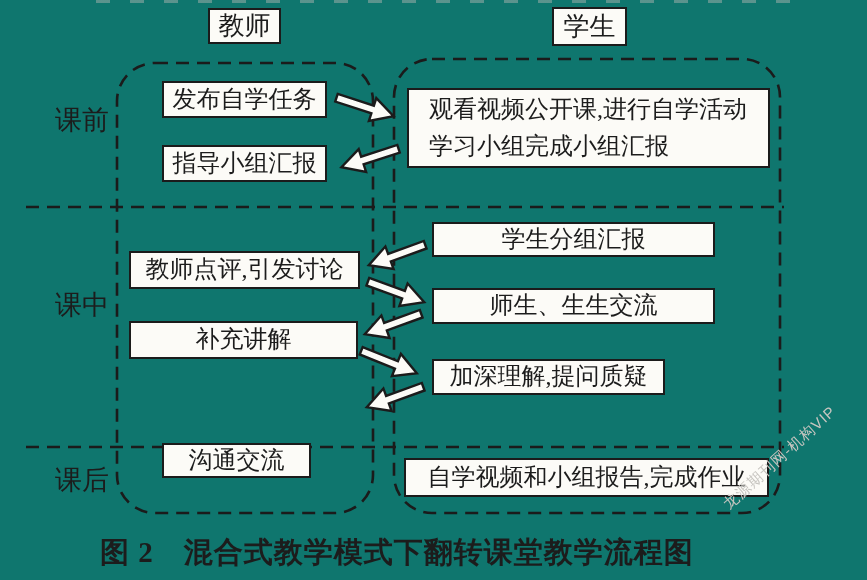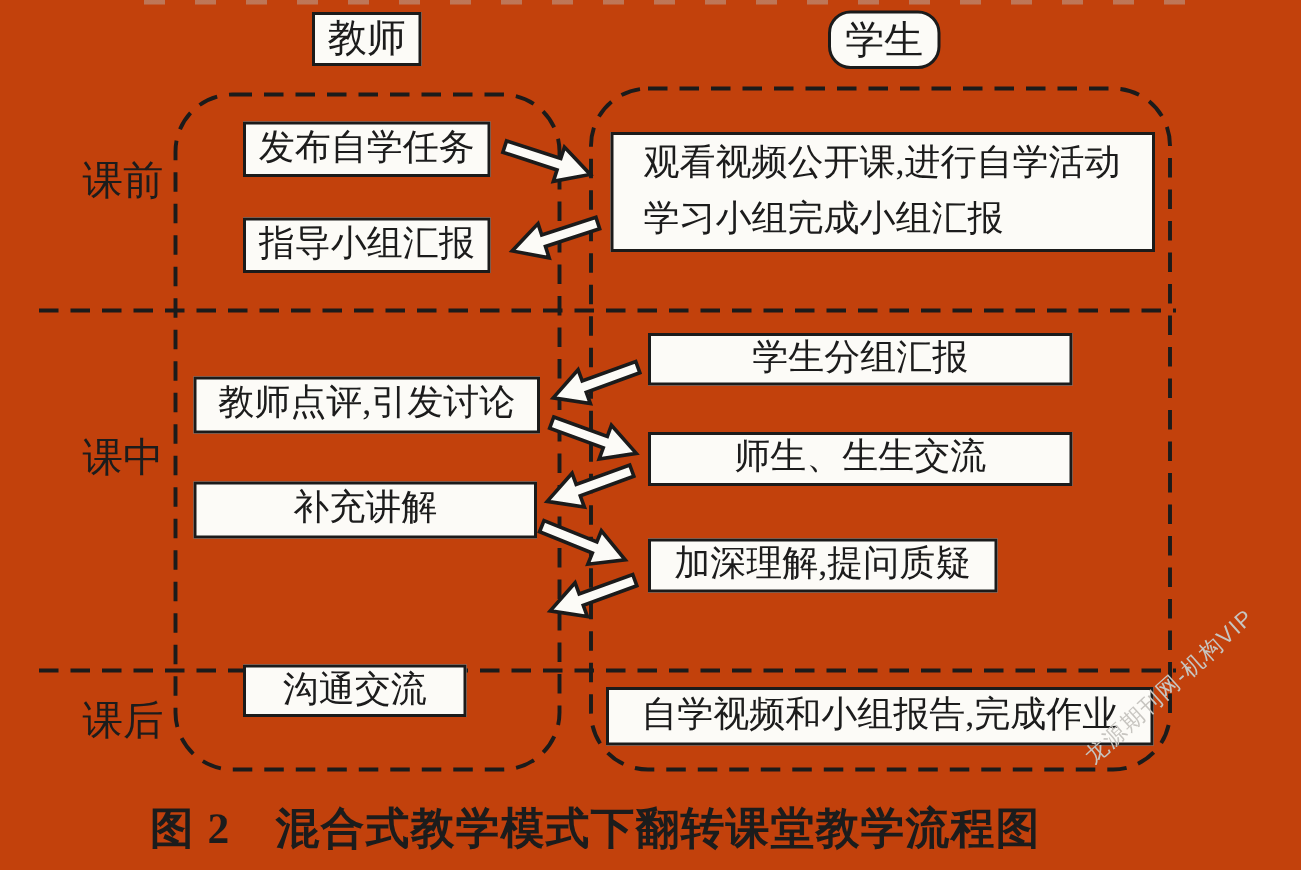"教师" .stage { background: #c2410c -> #0f766e }
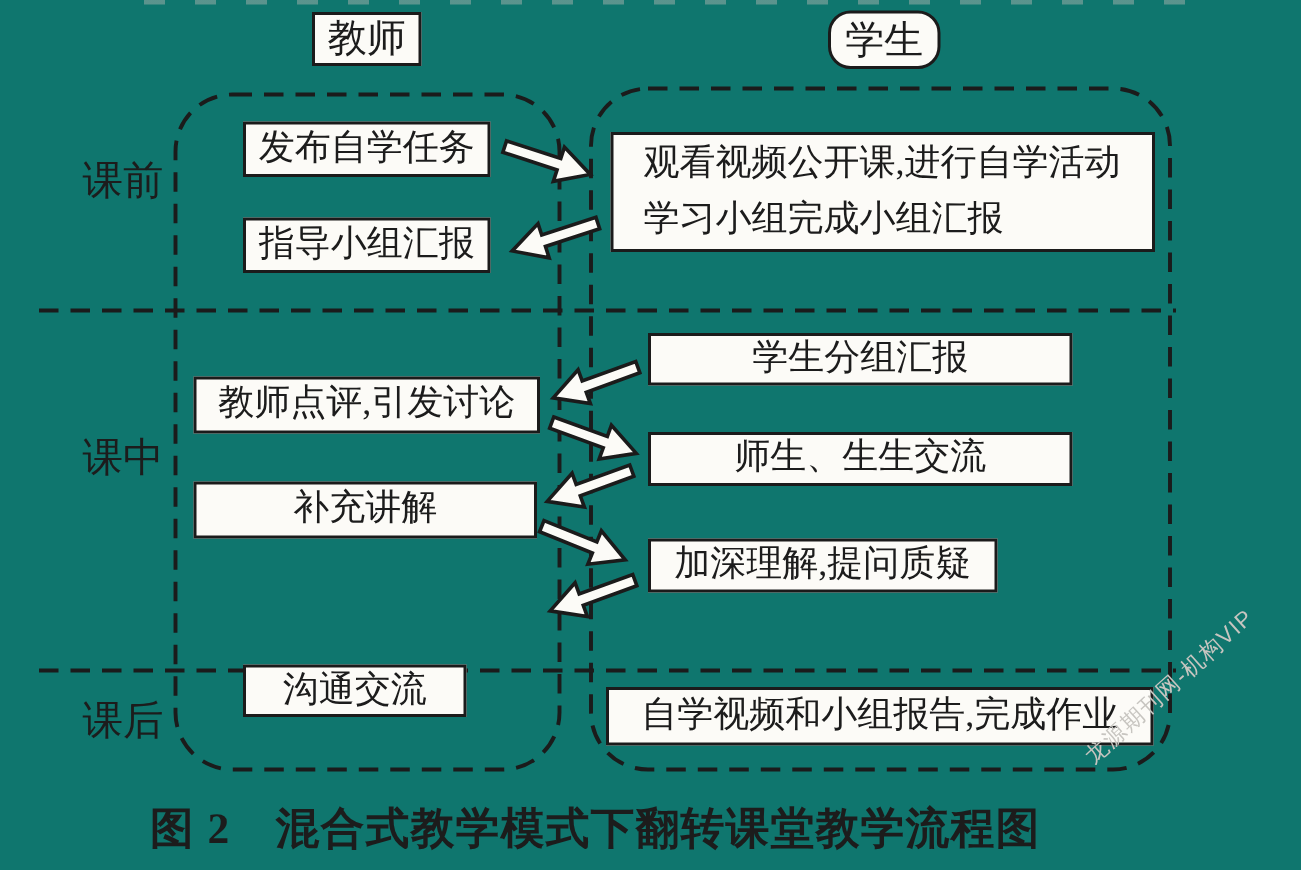"学生" div.box { border-radius: 15px -> none }
